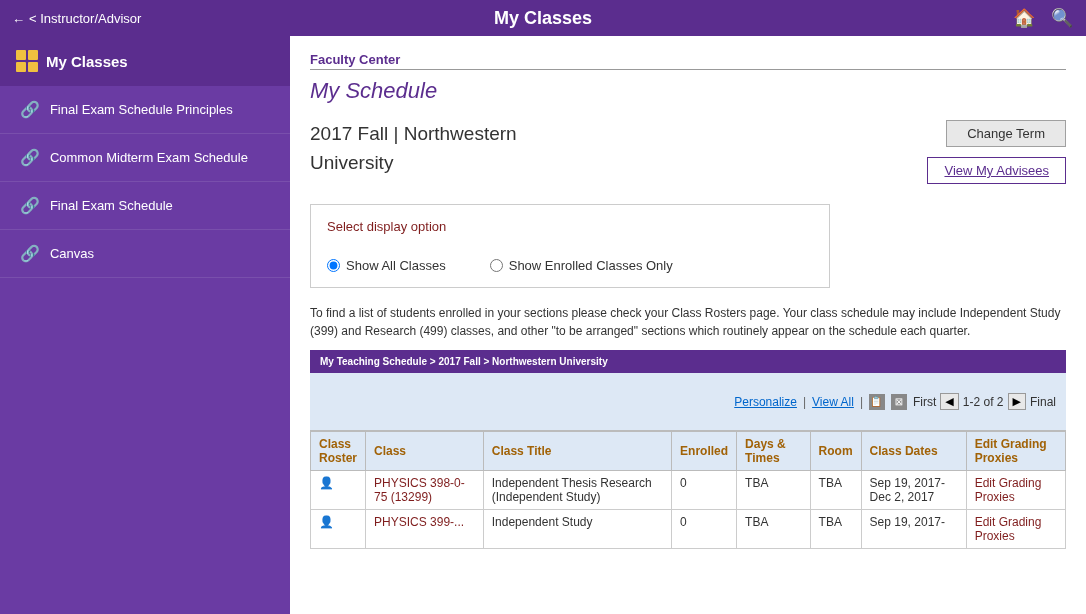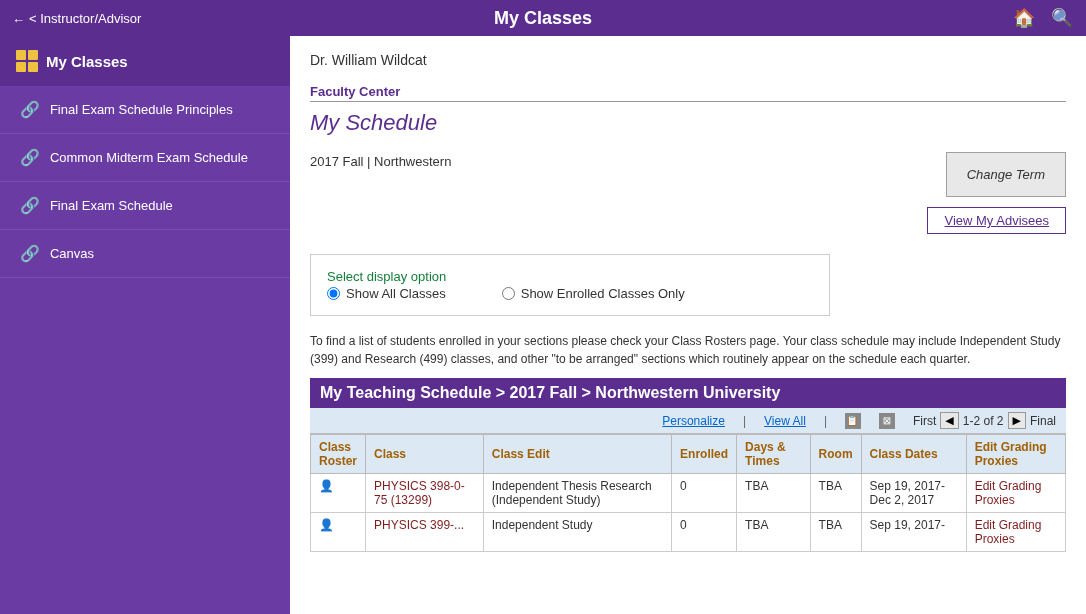"Dr. William Wildcat" div.user-name { html: <div>Dr. William Wildcat</div> -> none }
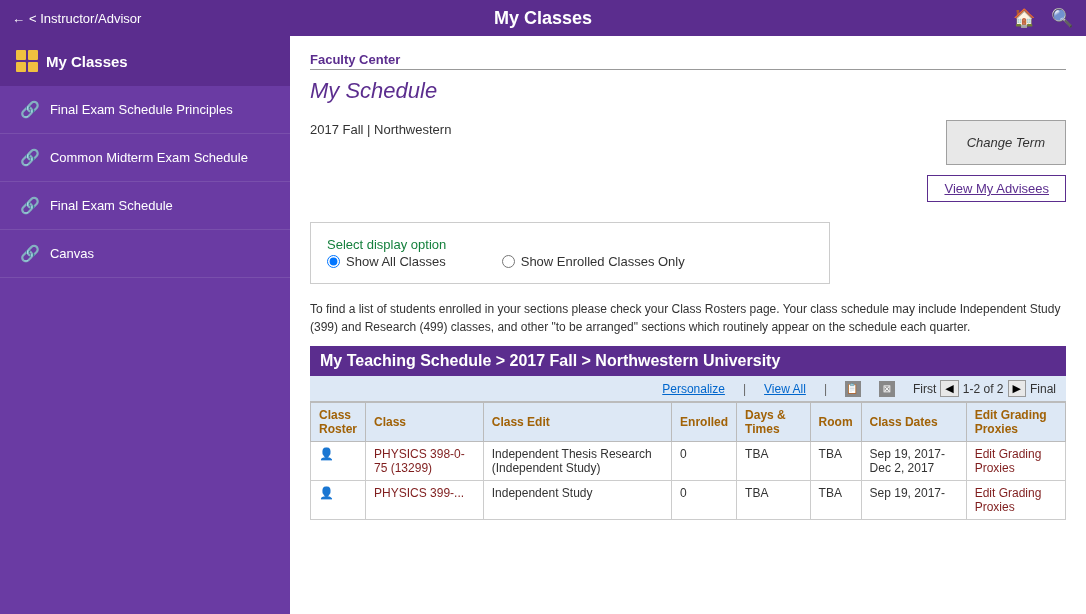"2017 Fall | Northwestern" .term-info { font-size: 13px -> 19px }
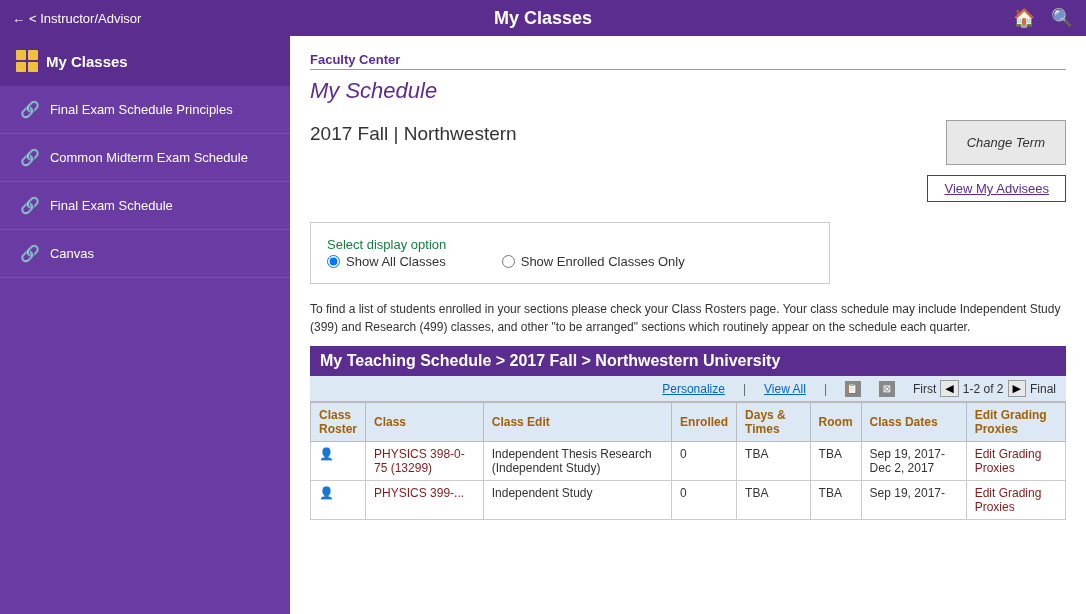"Change Term" .change-term-btn { font-style: italic -> none; padding: 14px 20px -> 5px 20px }
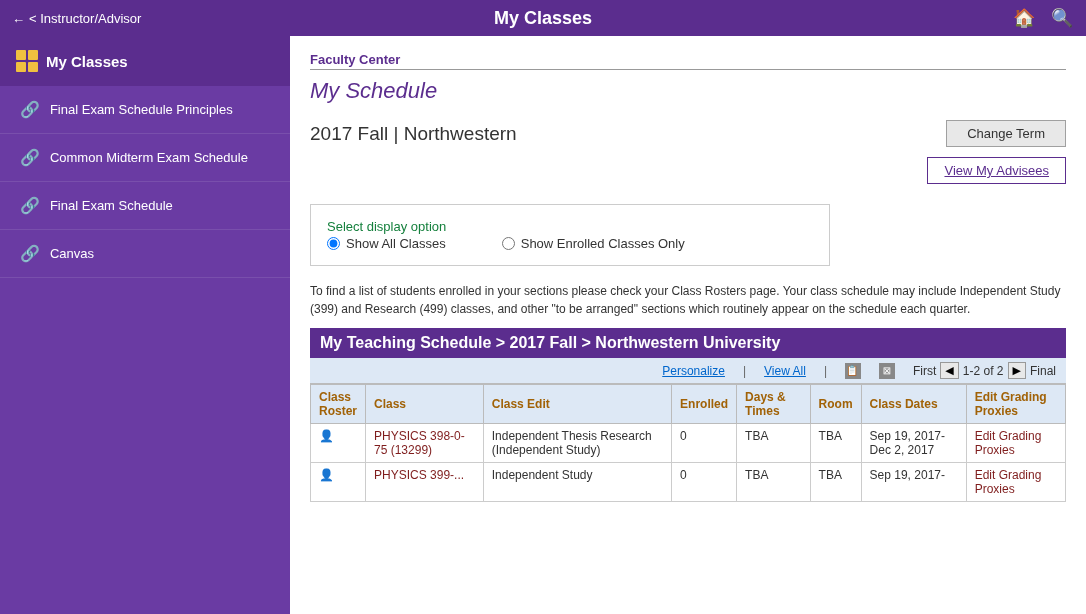"University" div { html: none -> <div>University</div> }
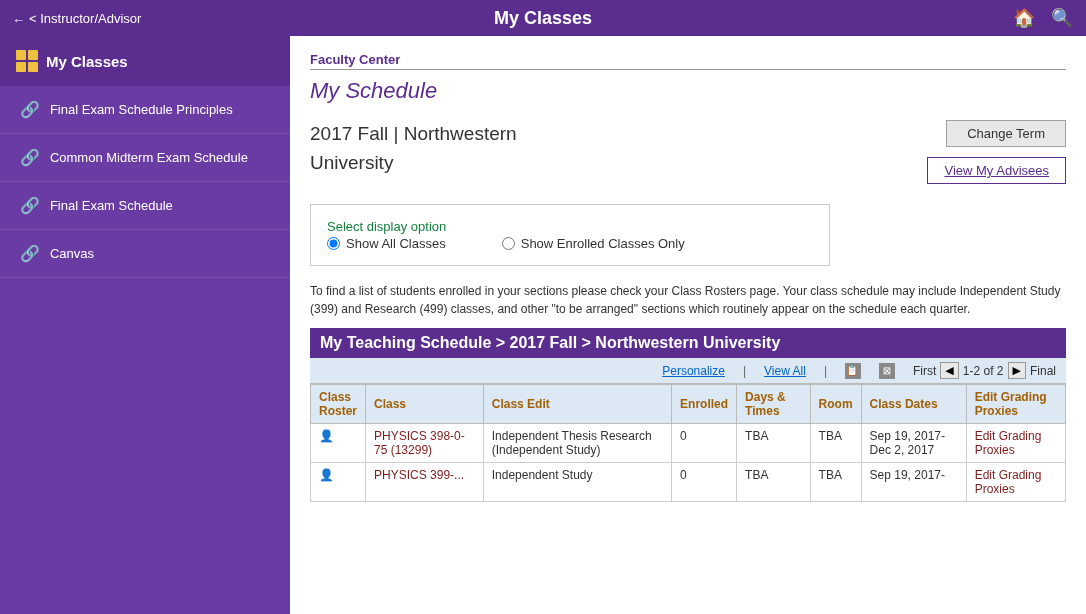"Select display option" .display-option-label { color: #15803d -> #7f1d1d; margin-bottom: 2px -> 24px }
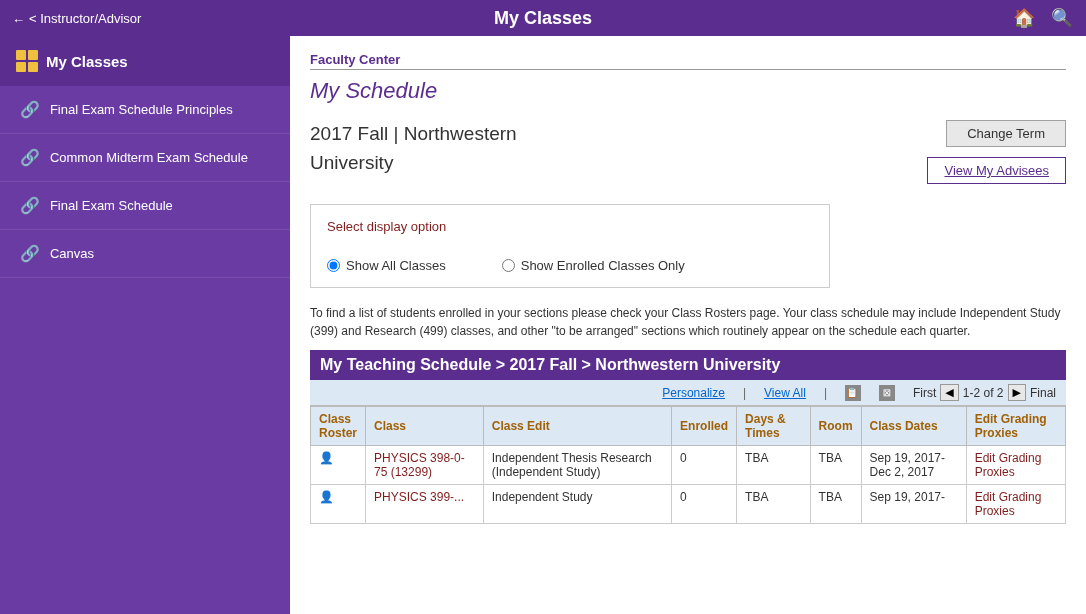"Show All Classes" .radio-options { gap: 56px -> 44px }
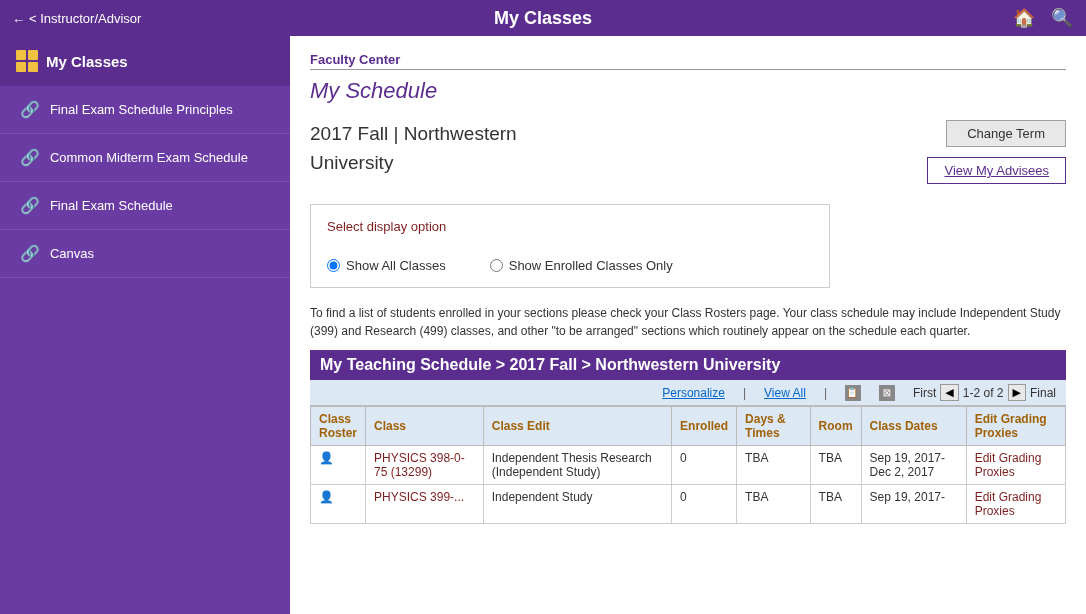"My Teaching Schedule > 2017" .schedule-header { font-size: 16px -> 10px }
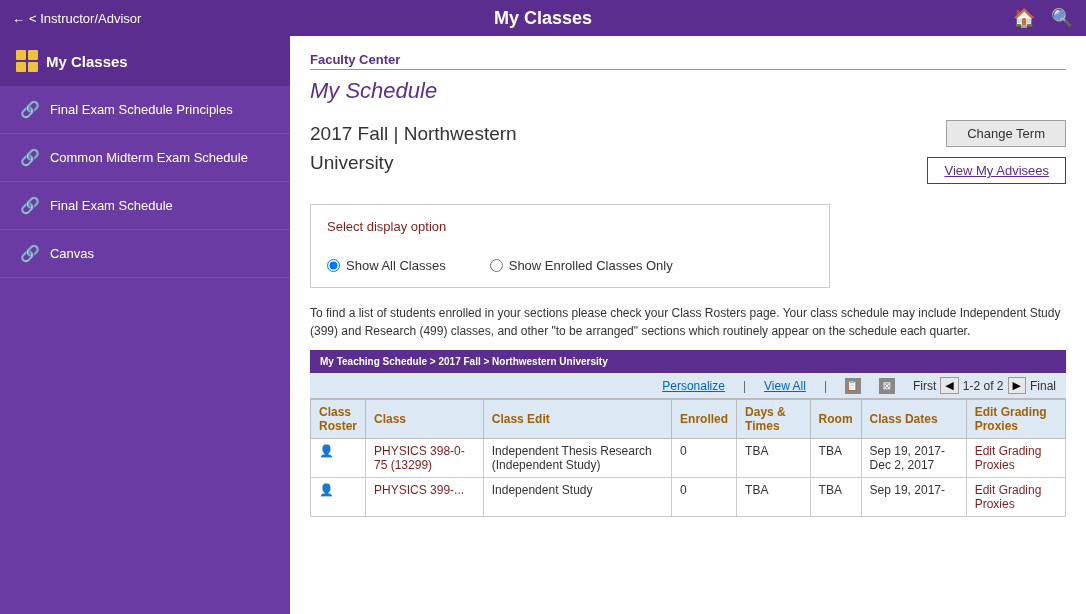"Personalize" .table-controls { gap: 18px -> 6px; padding: 4px 10px -> 20px 10px }
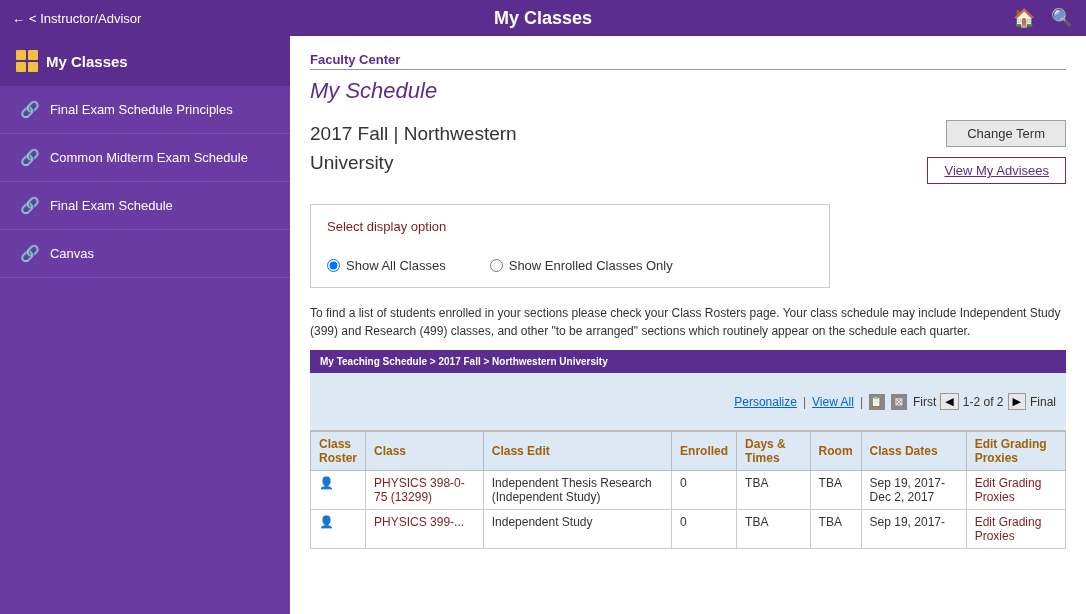"Class Edit" th { text: Edit -> Title }
